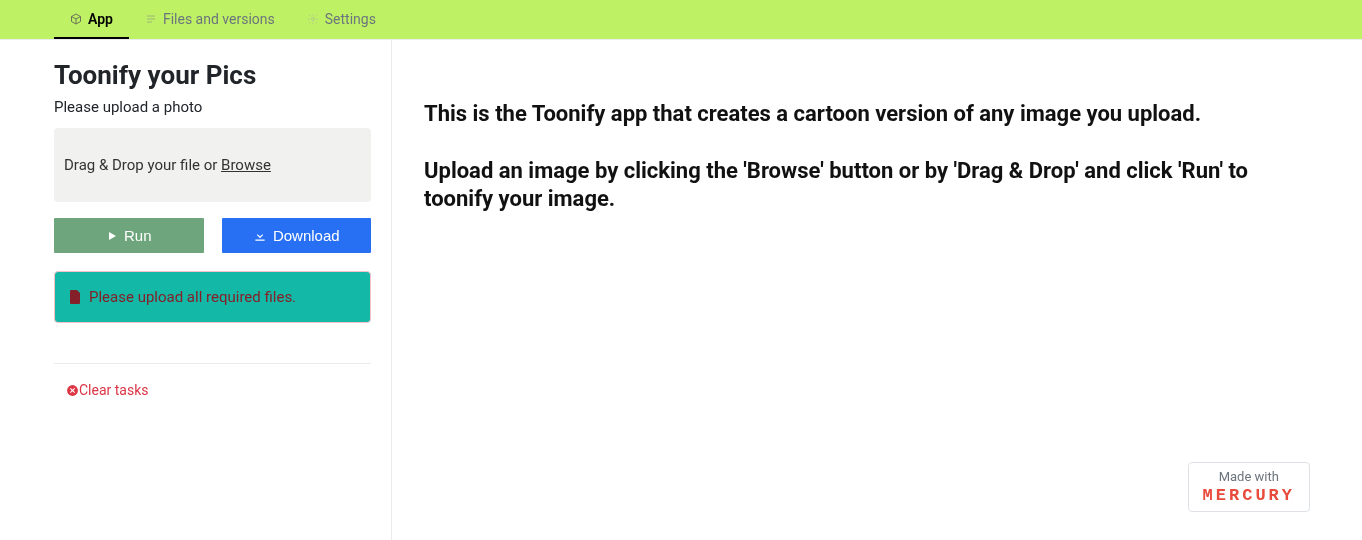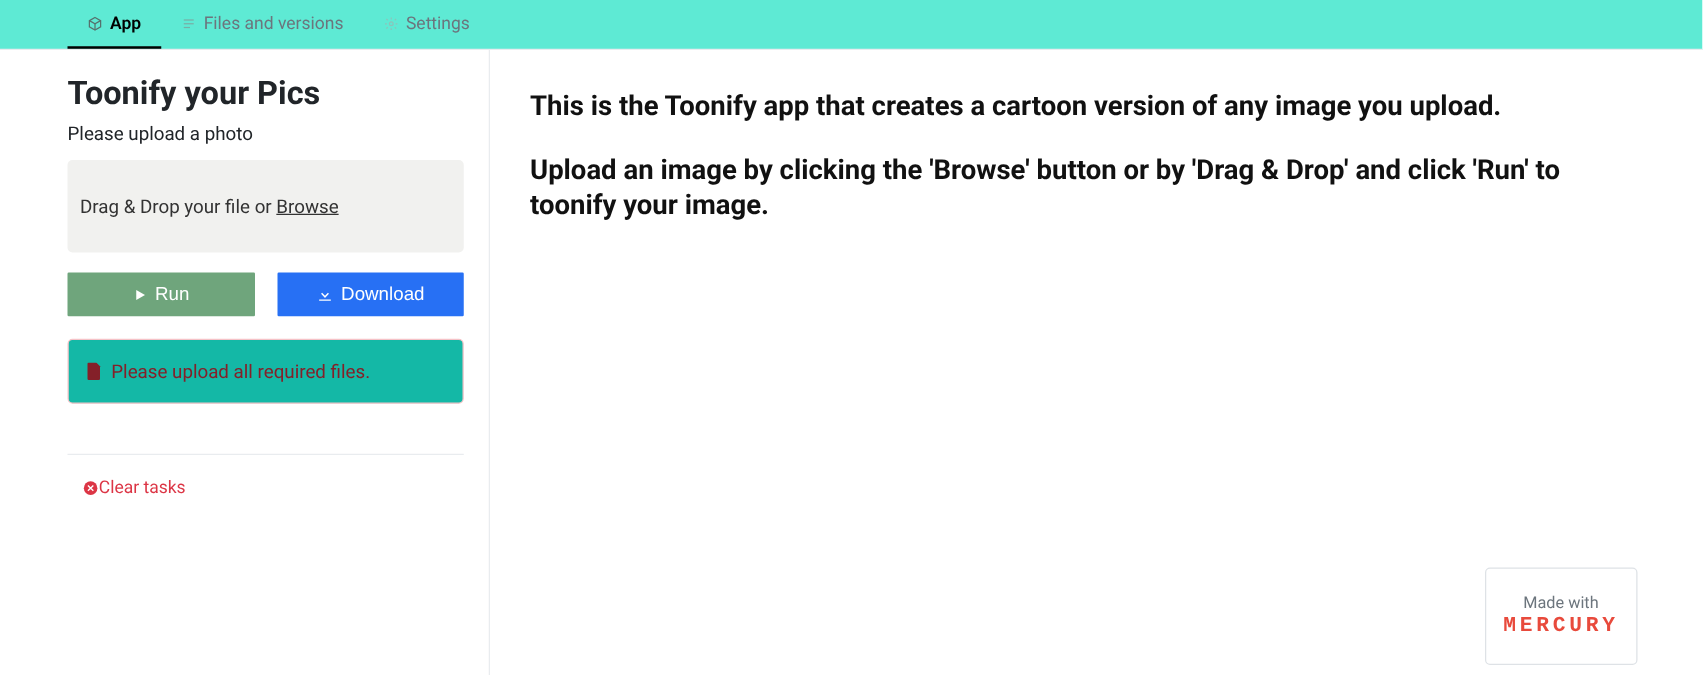"App" .topbar { background: #5eead4 -> #bef264 }
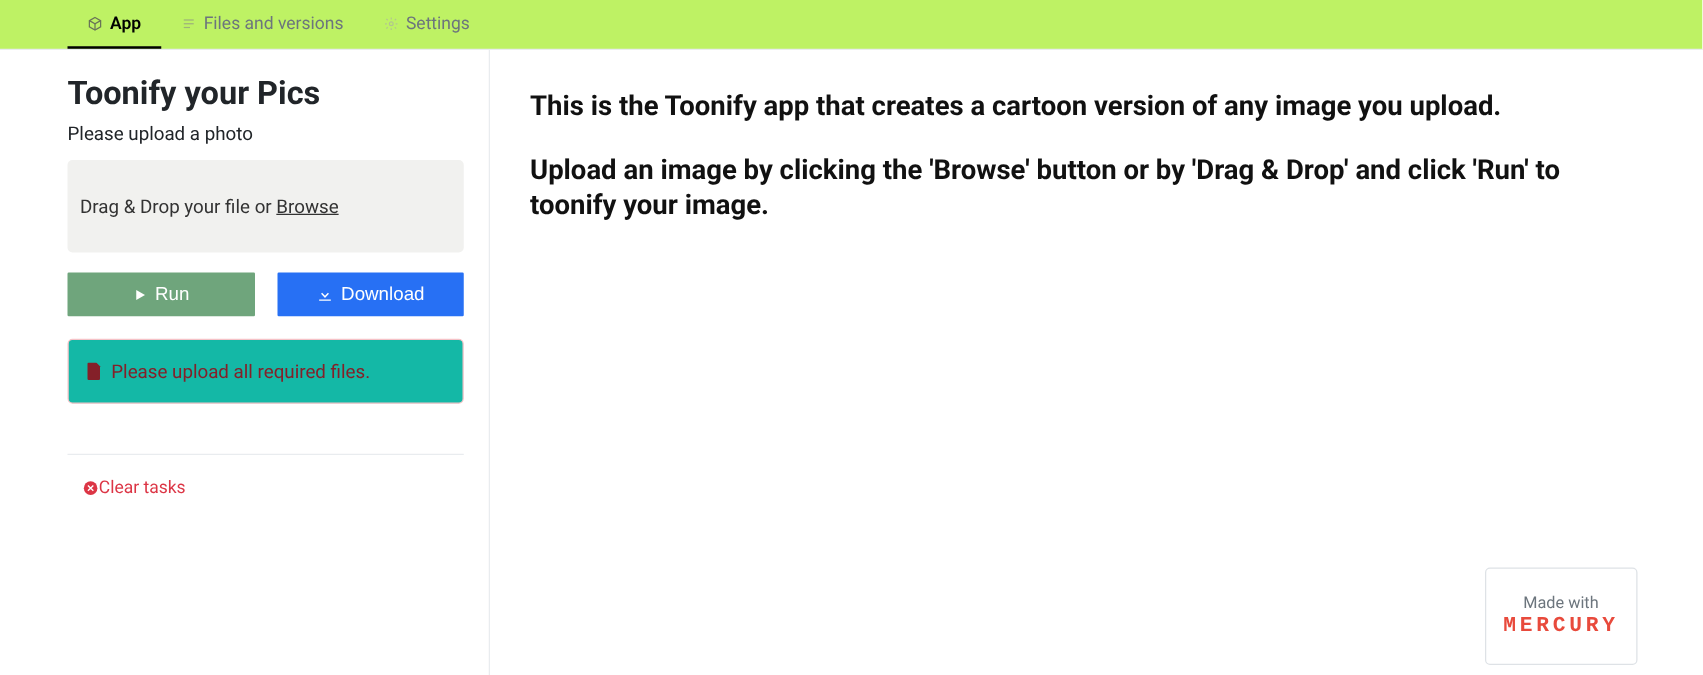"This is the Toonify app" .main-text p { margin-top: none -> 28px }
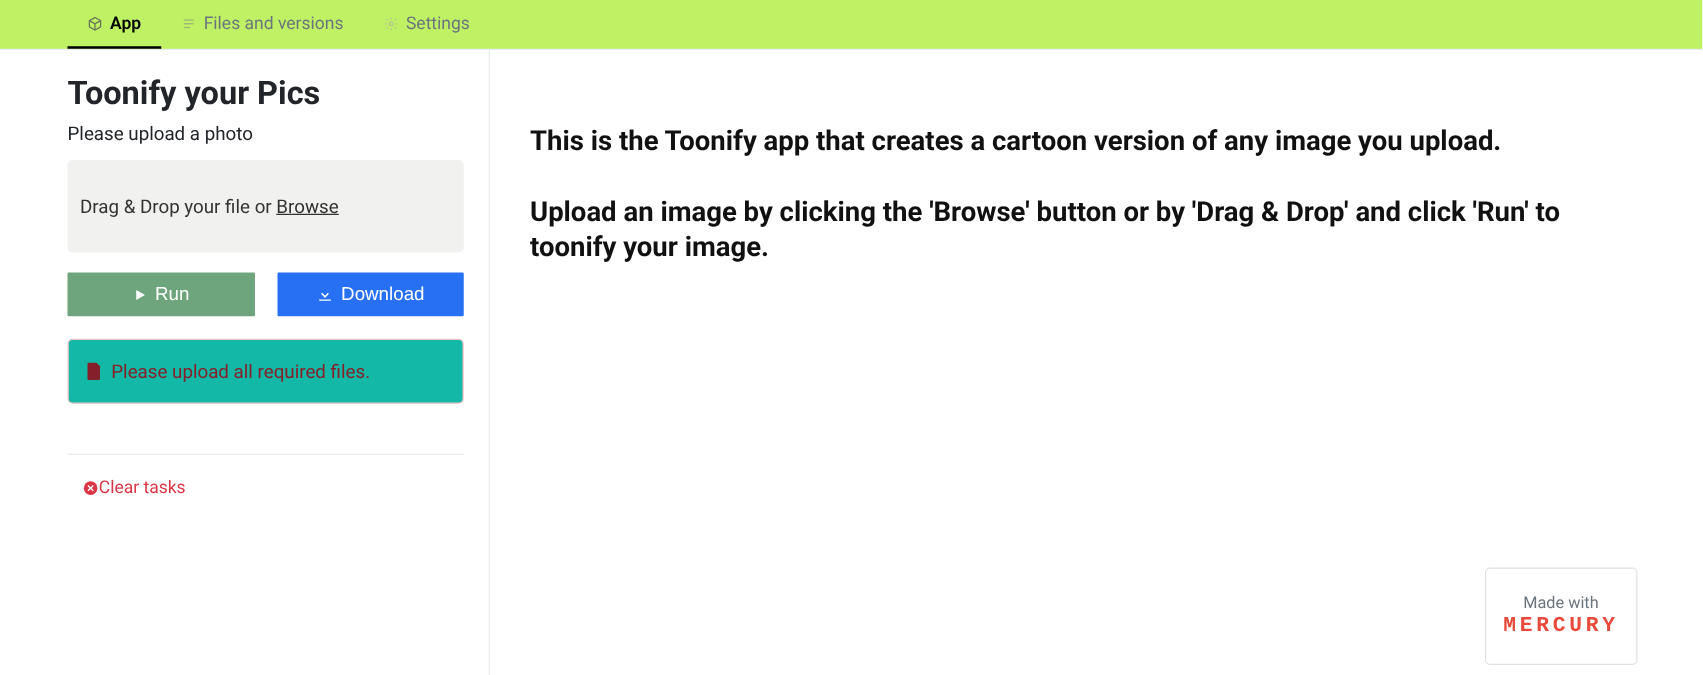"Made with" .made-with { bottom: 8px -> 28px; padding: 20px 14px -> 6px 14px }
